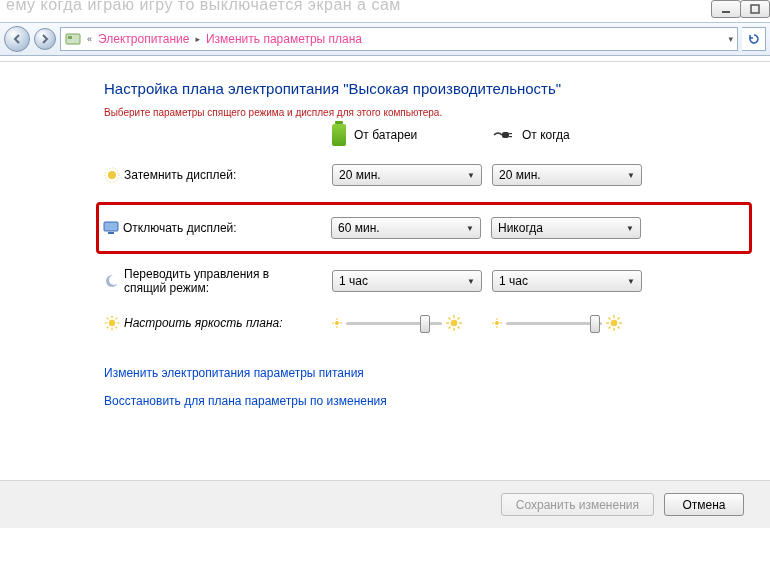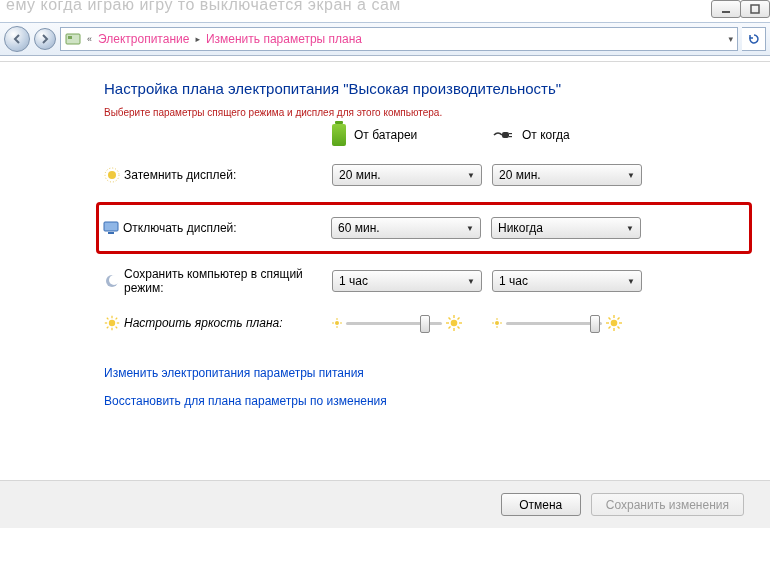"Сохранить компьютер в спящий режим:" span { text: Сохранить компьютер -> Переводить управления }
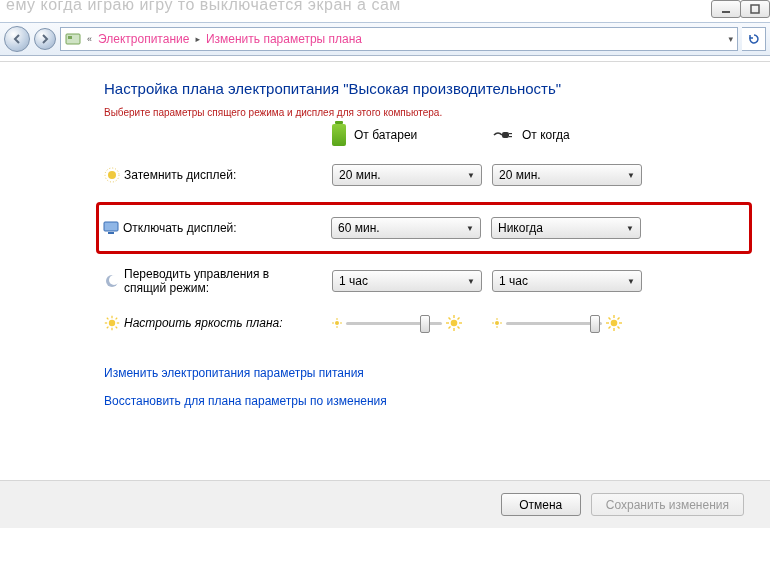"Отмена" div.win-btn { order: before "Сохранить изменения" -> after "Сохранить изменения" }
